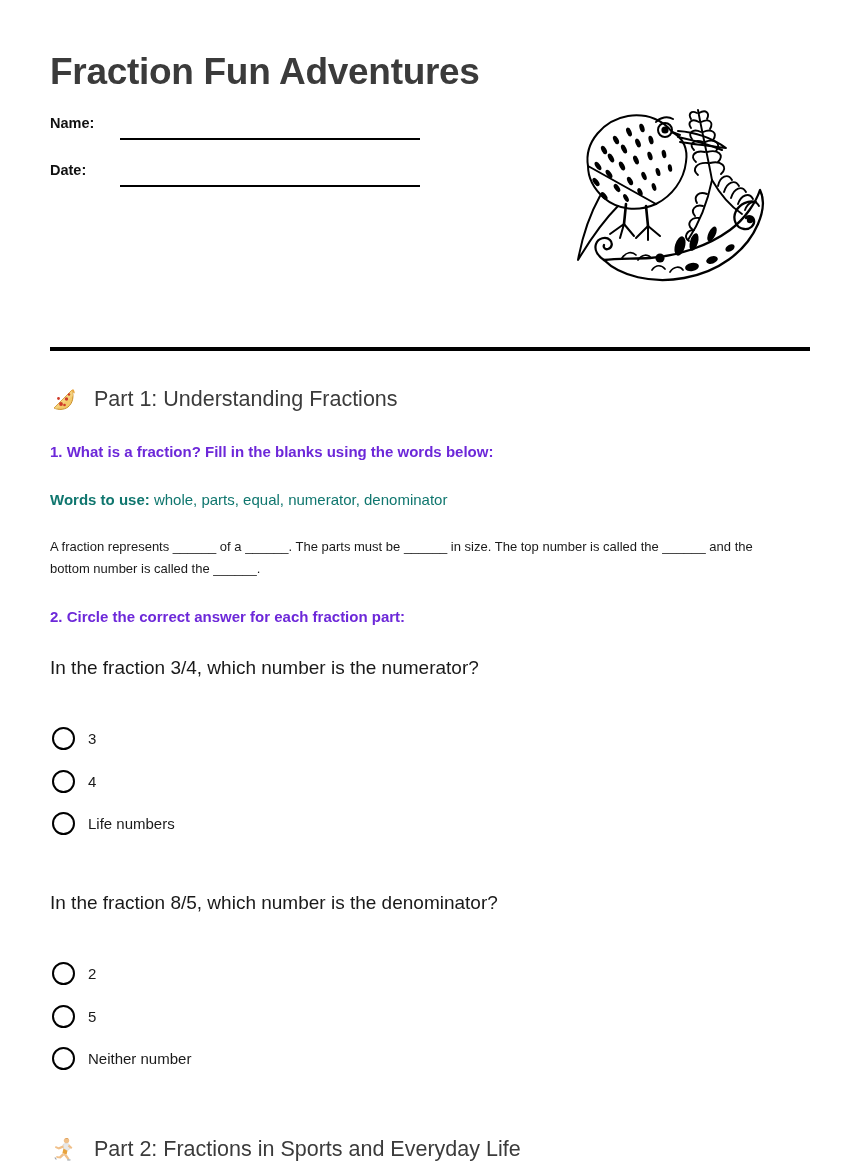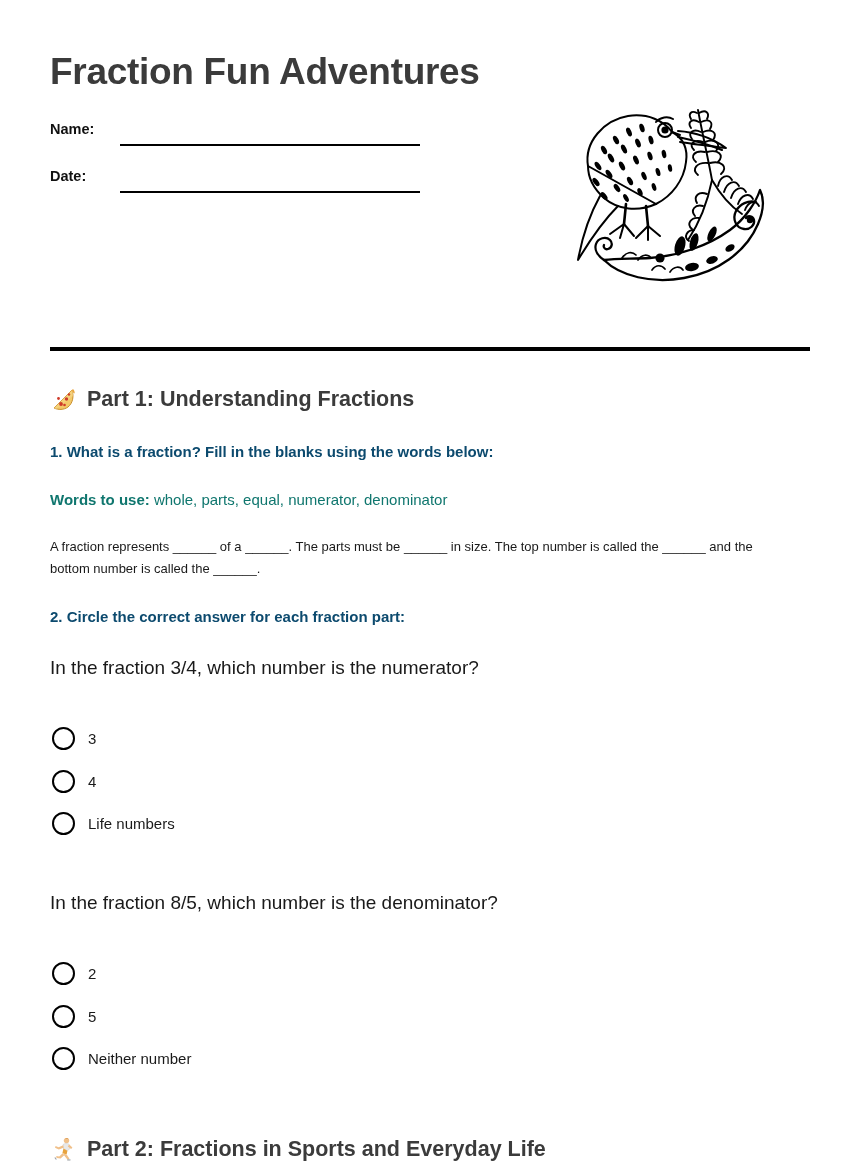"Name:" .meta-block { top: 118px -> 112px }
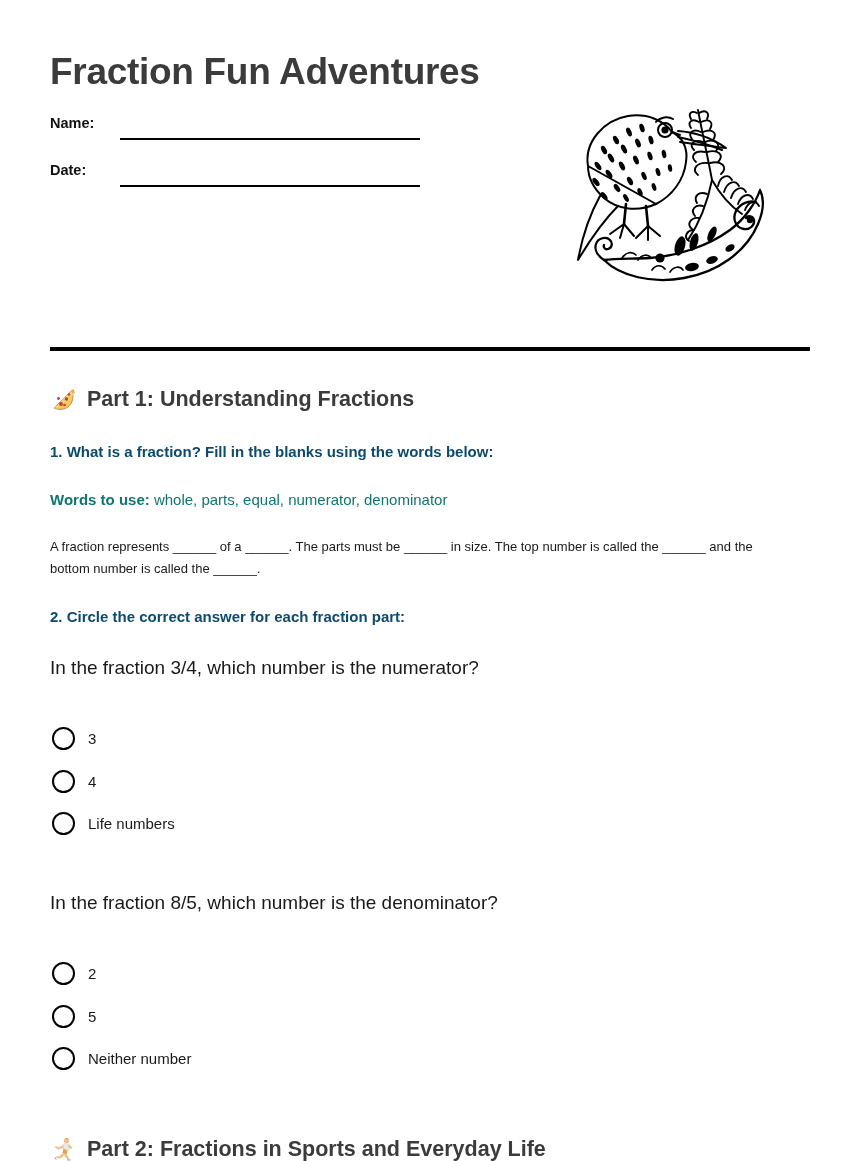"Part 1: Understanding Fractions" .part-heading { font-weight: bold -> normal; gap: 11px -> 18px }
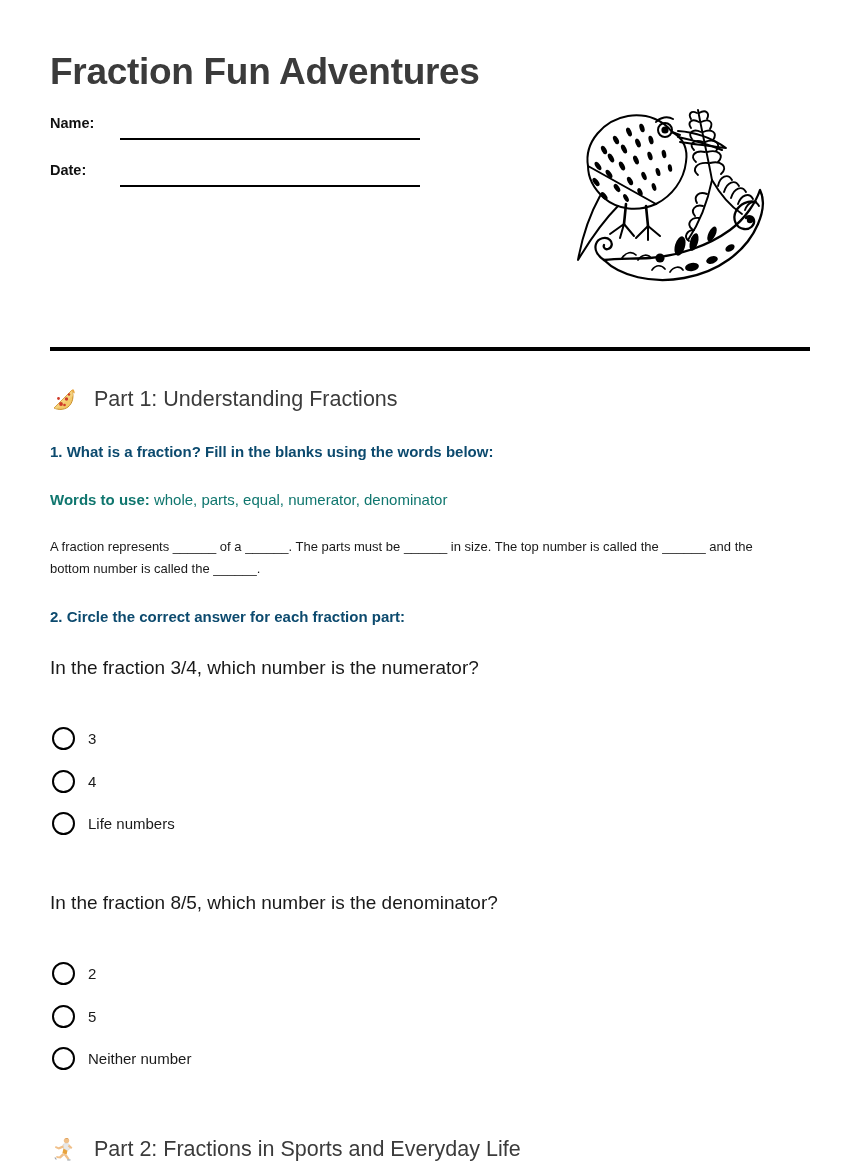"1. What is a fraction?" .q-prompt { color: #0c4a6e -> #6d28d9 }
